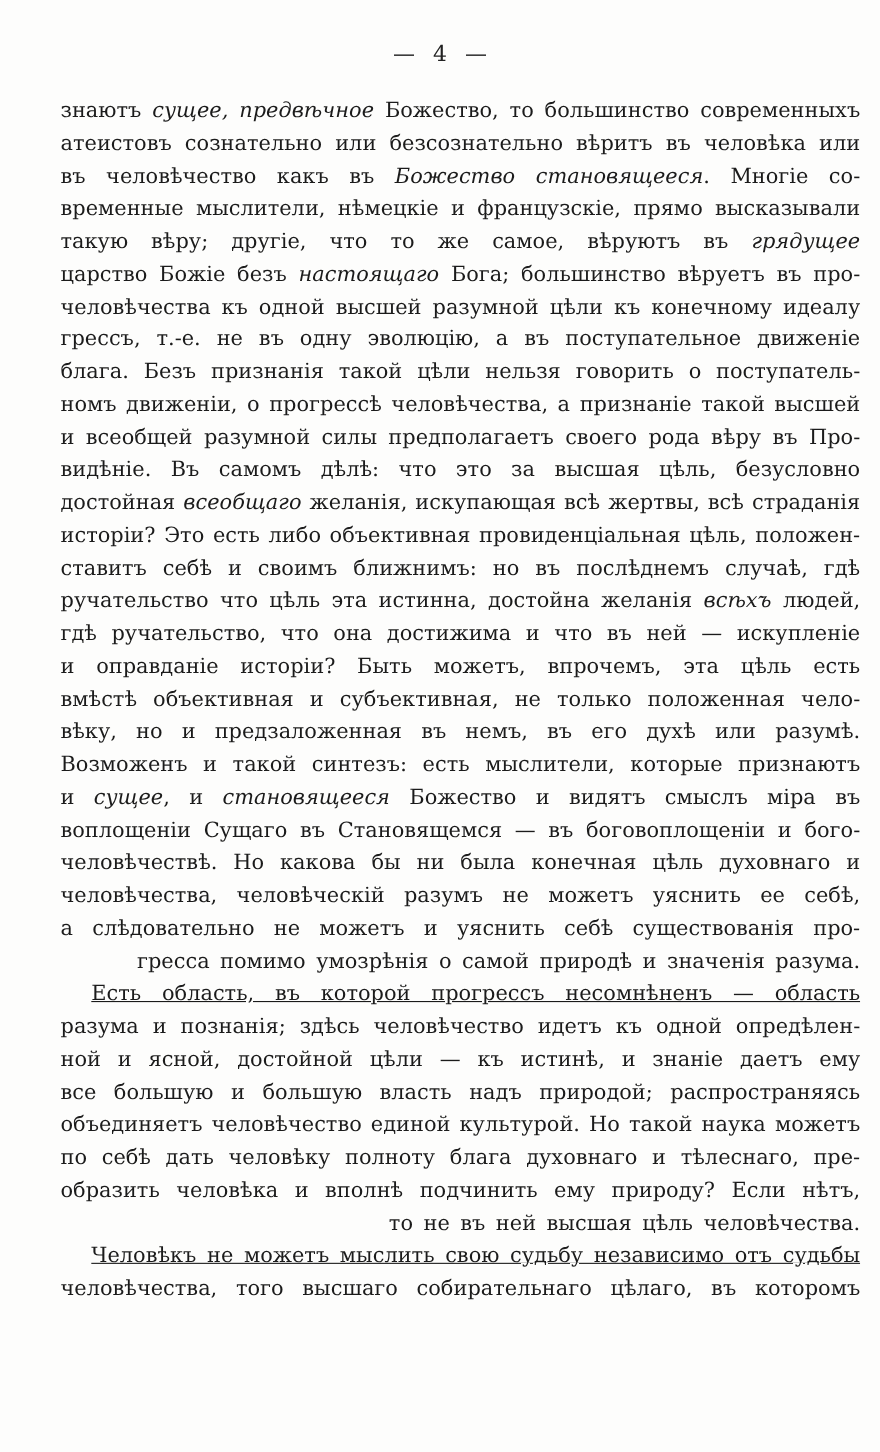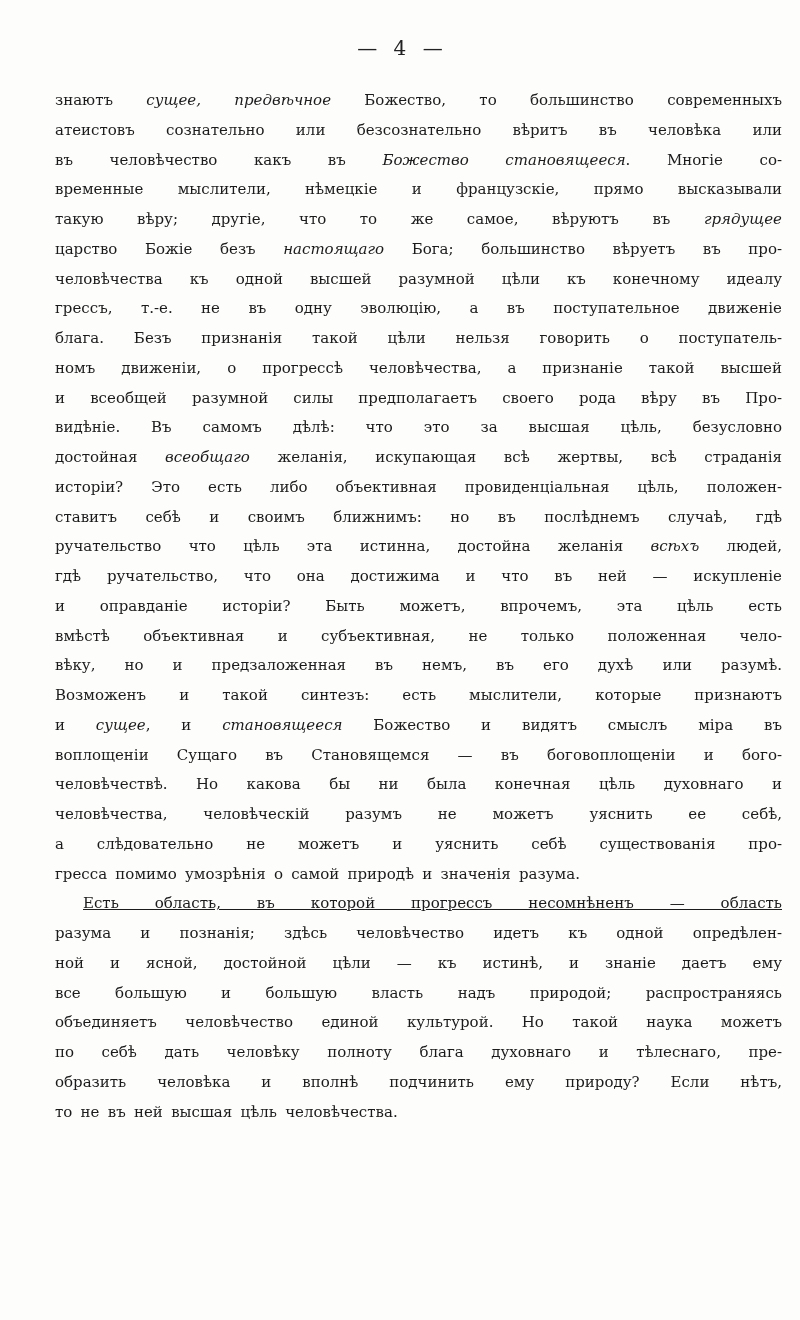"знаютъ сущее, предвѣчное Божество, то" .line { font-size: 15px -> 19px }
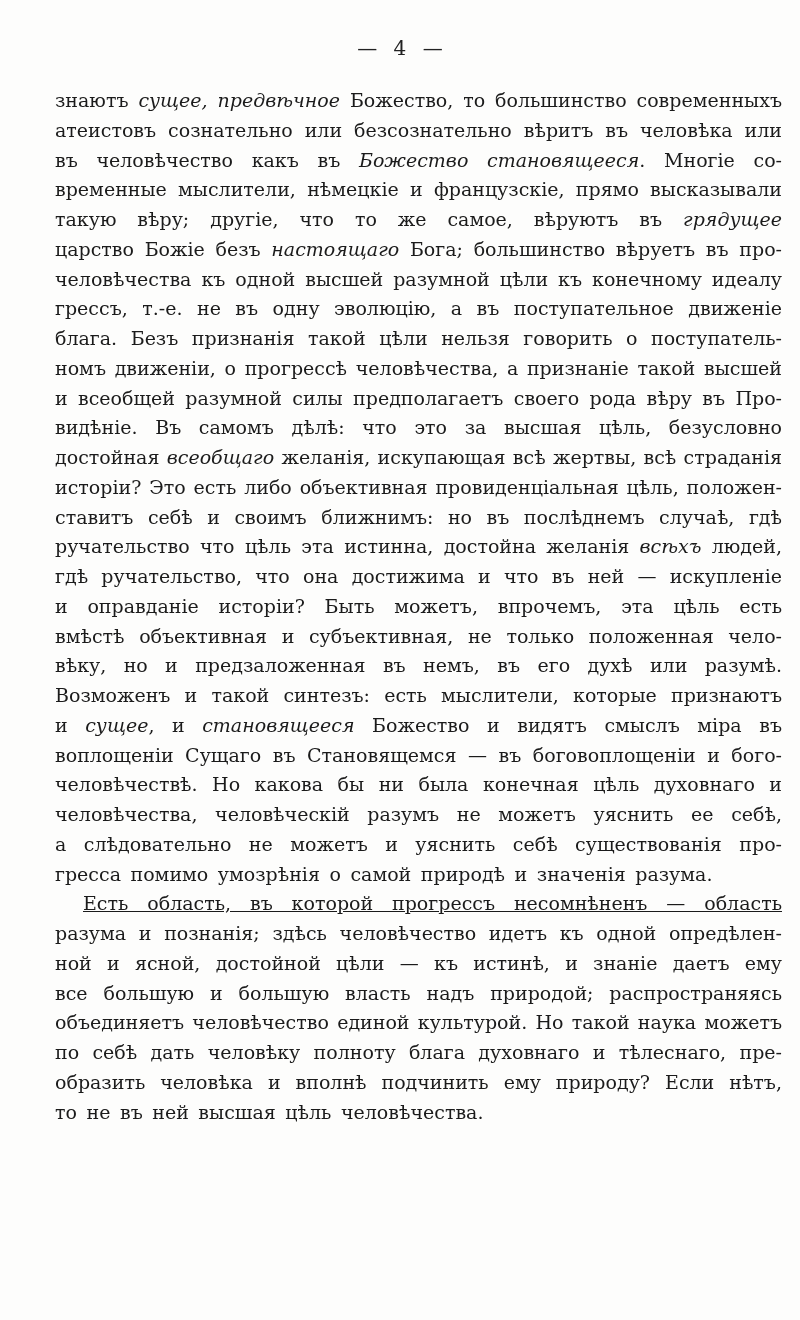"гресса помимо умозрѣнія о самой" .line.nojust { text-align: left -> right }
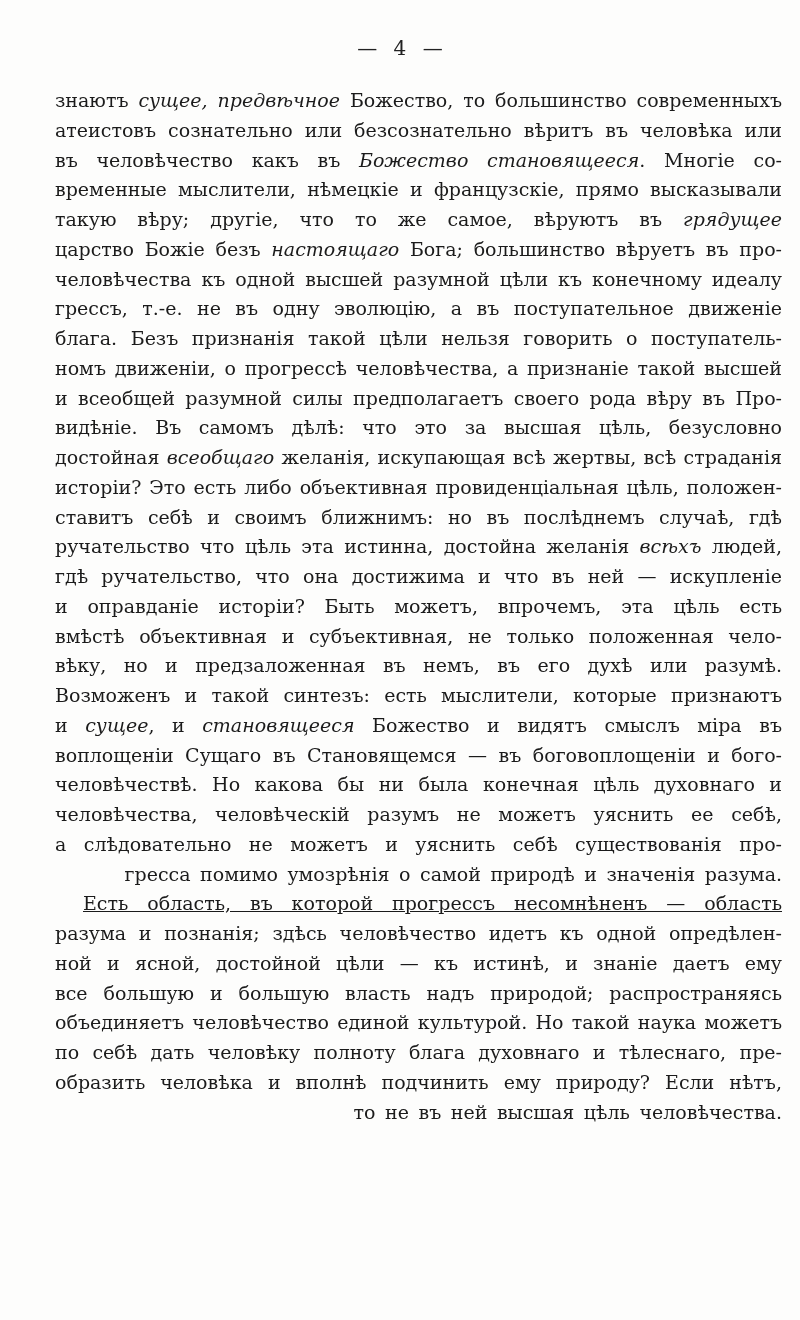"Человѣкъ не можетъ мыслить свою" div.paragraph { html: none -> <div> <div><span>Человѣкъ не можетъ мыслить свою судьбу независимо отъ судьбы</span></div> <div><span>человѣчества, того высшаго собирательнаго цѣлаго, въ которомъ</span></div> </div> }
